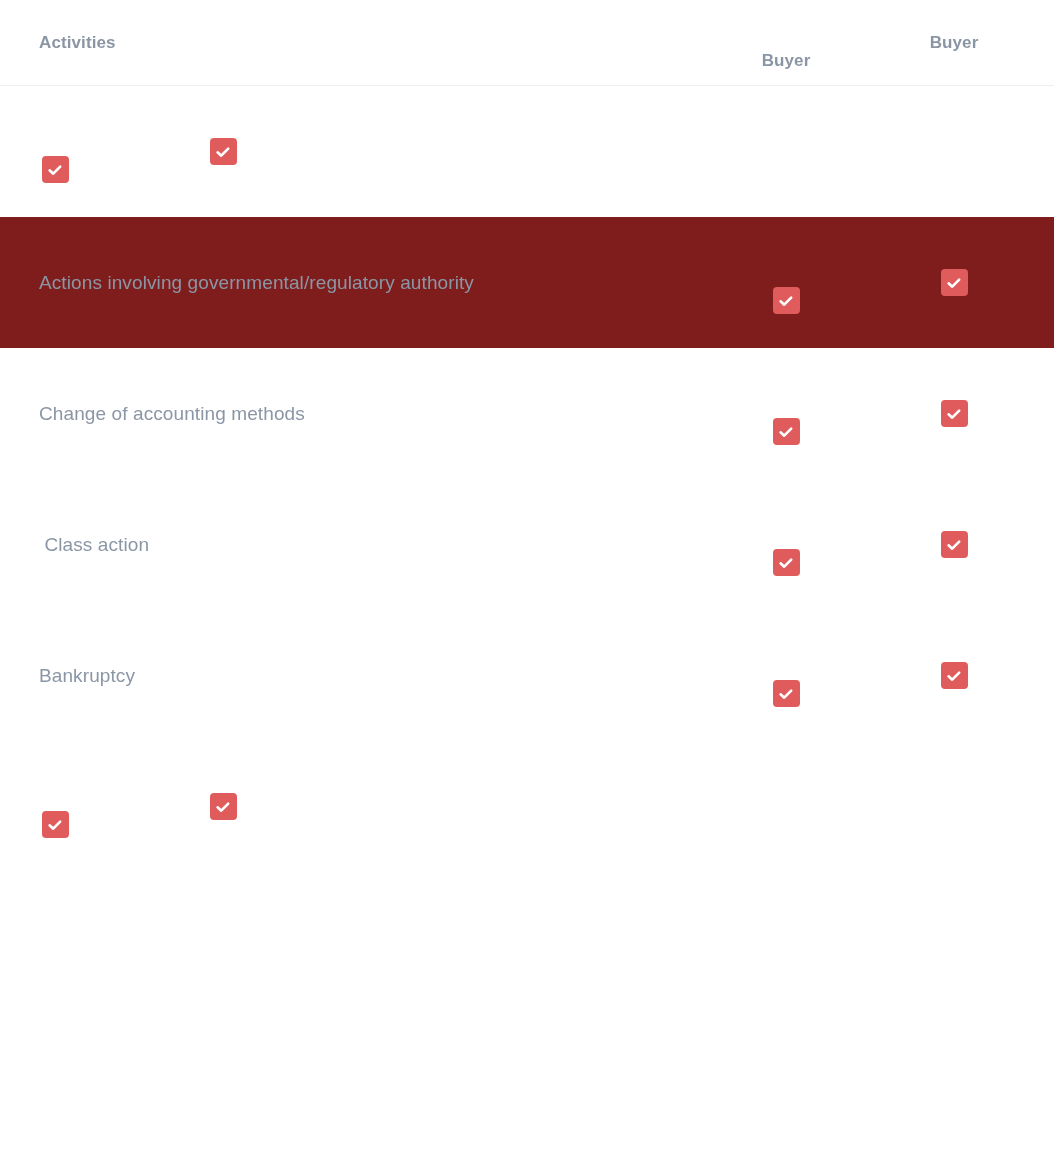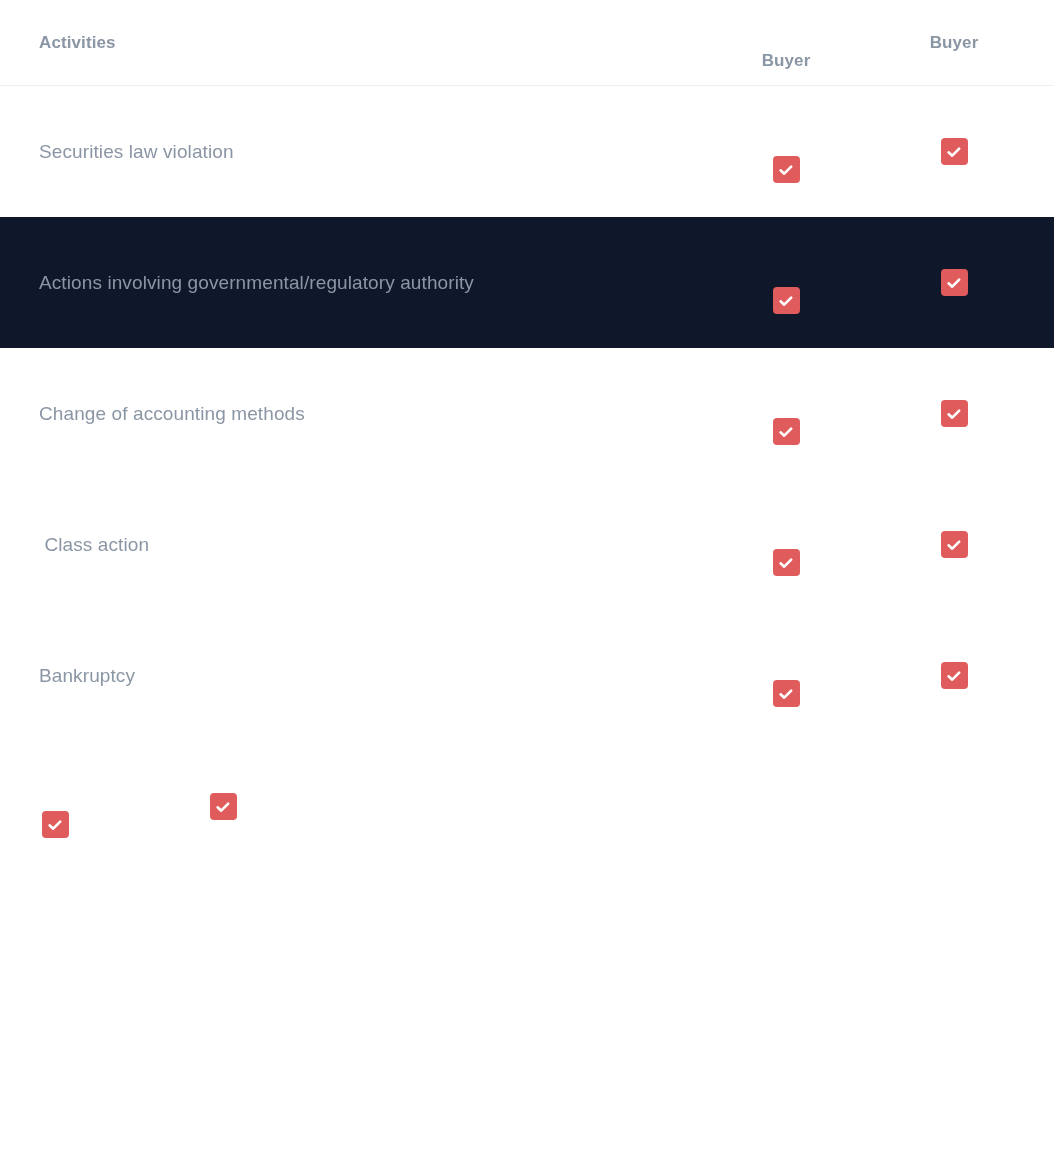"Securities law violation" div.col-activities { html: <div><span>Securities law violation</span></div> -> none }
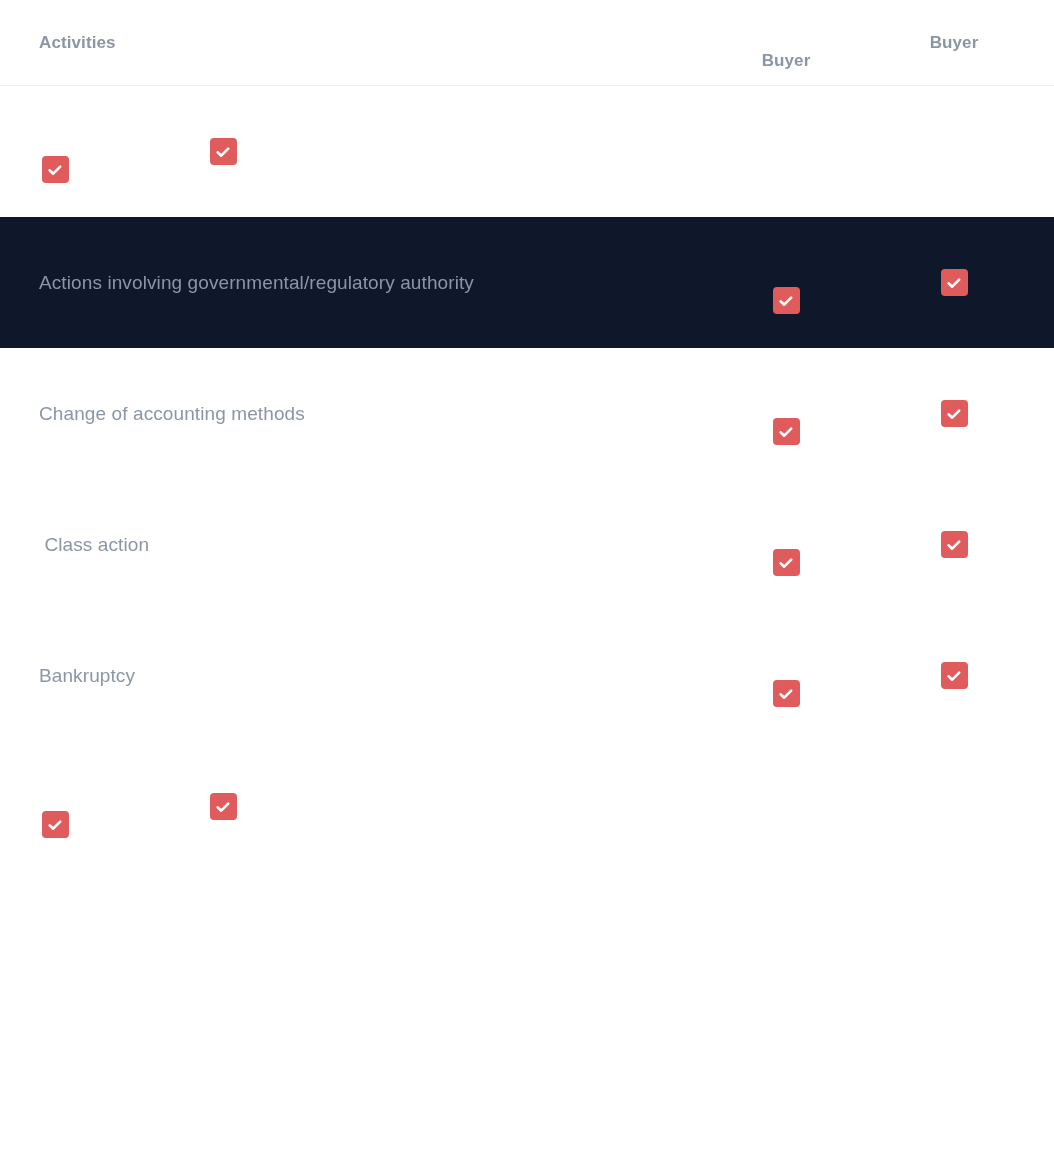"Actions involving" .table-row.striped { background: #0f172a -> #7f1d1d }
